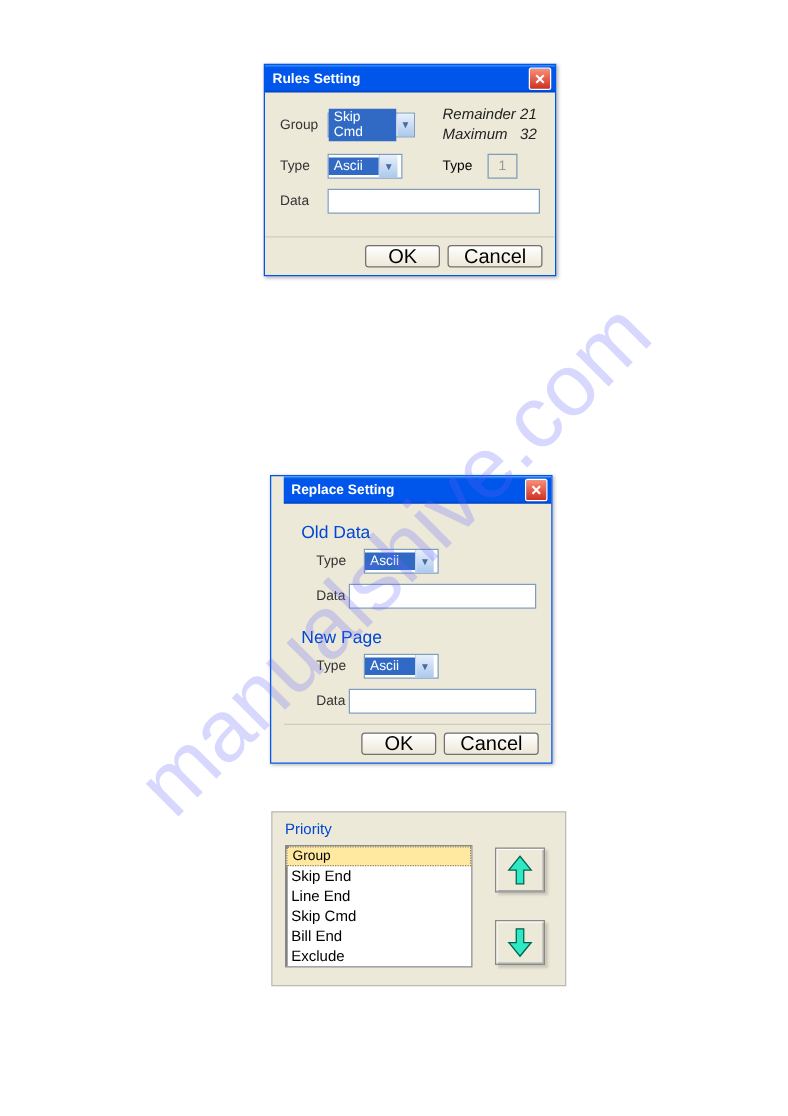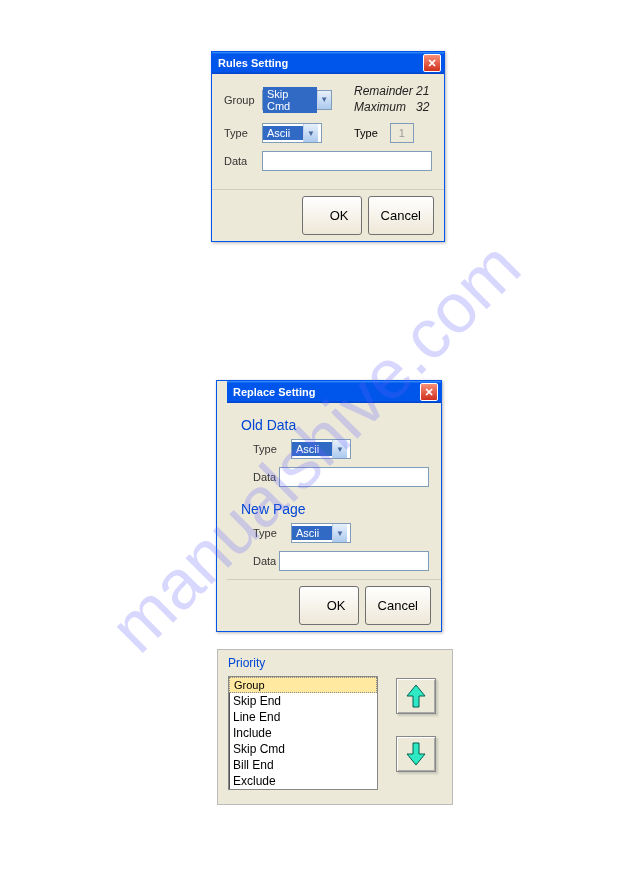"OK" .btn { font-size: 13px -> 16px; height: 39px -> 18px; text-align: right -> none }
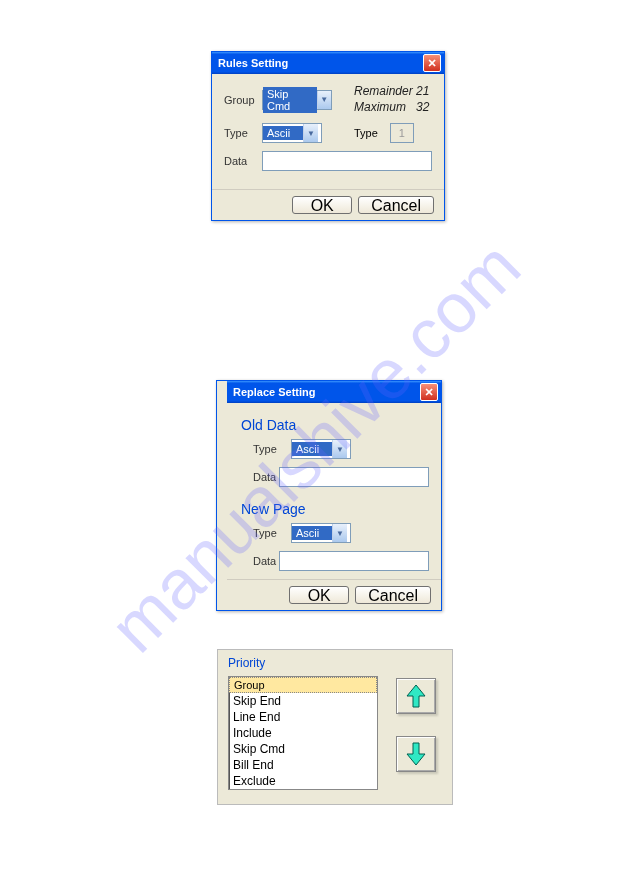"Include" div.list-item { html: <div>Include</div> -> none }
